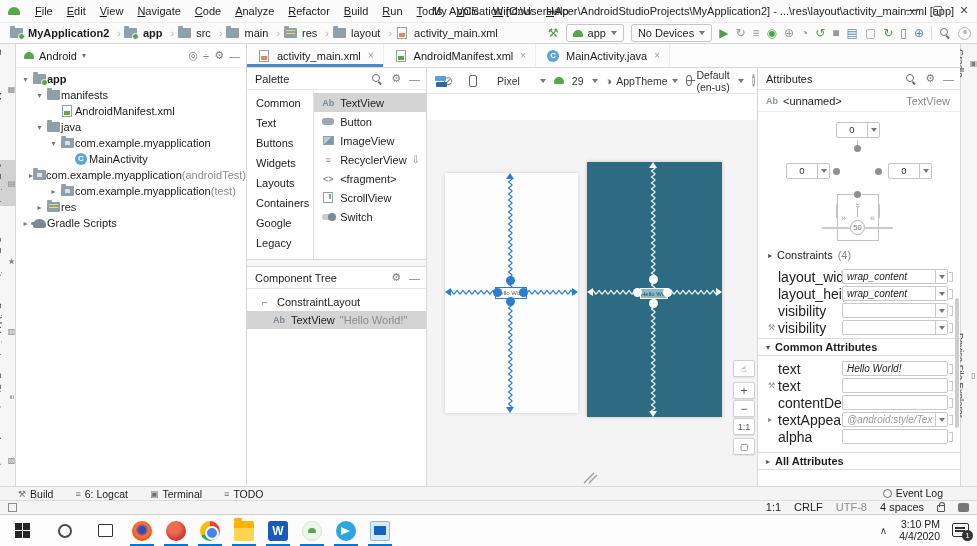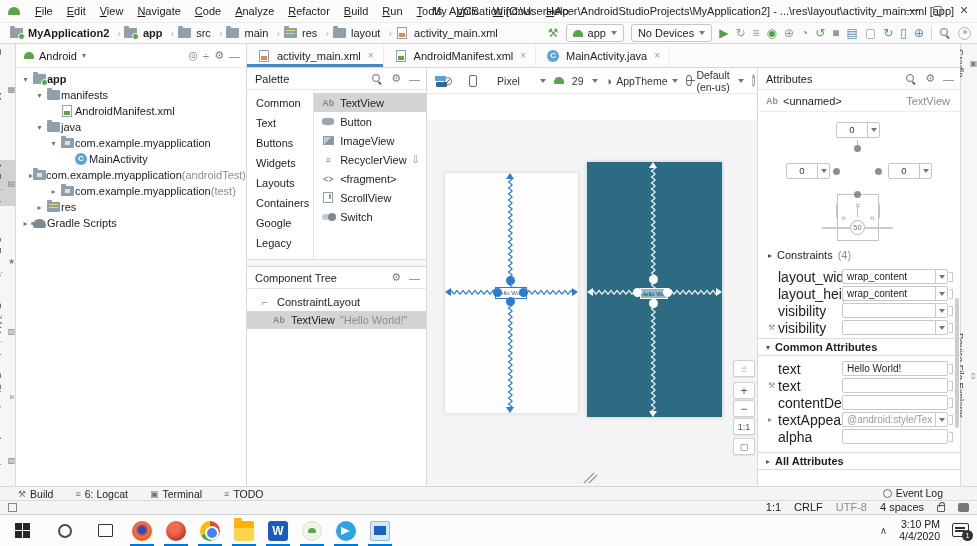"wrap_content" .vtext { font-style: none -> italic }
